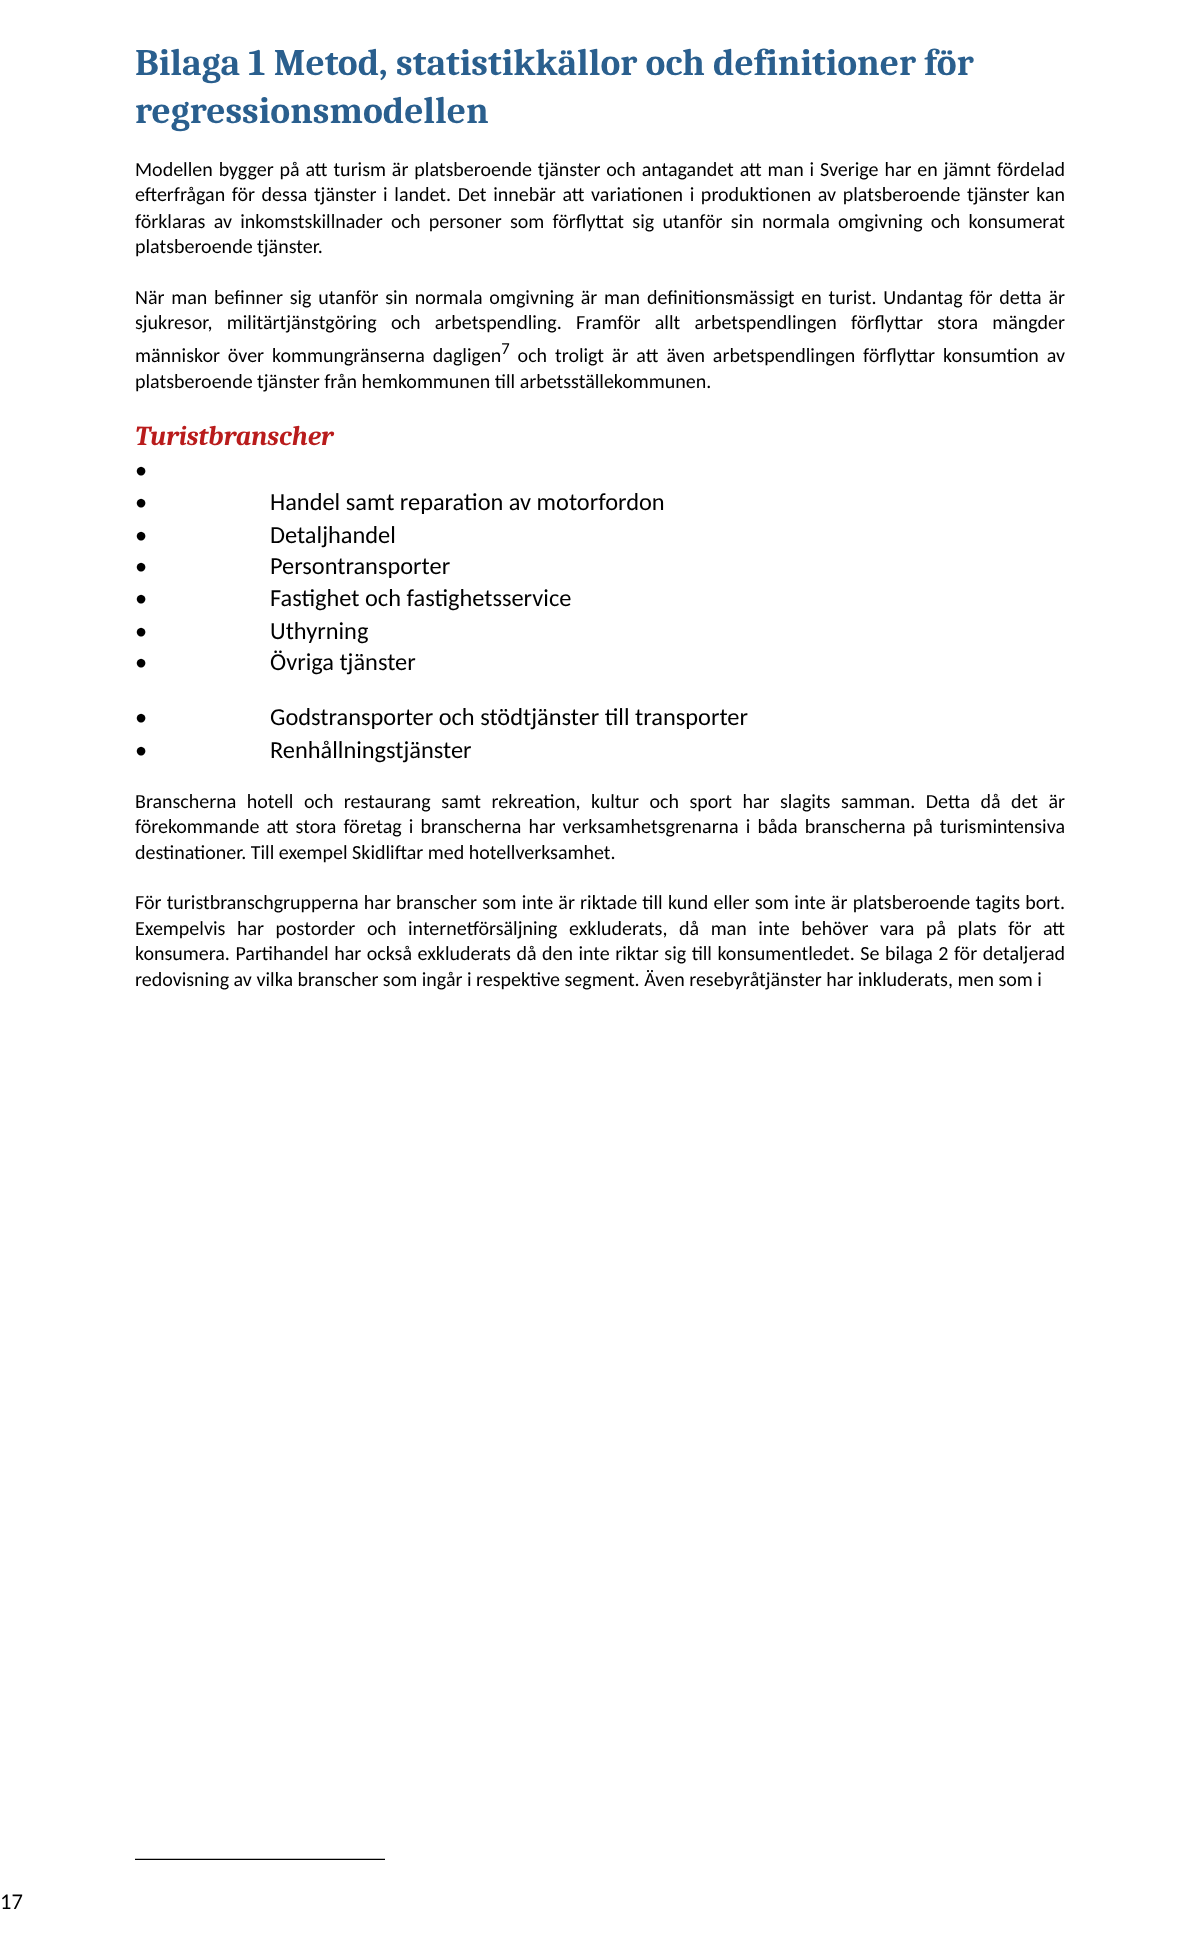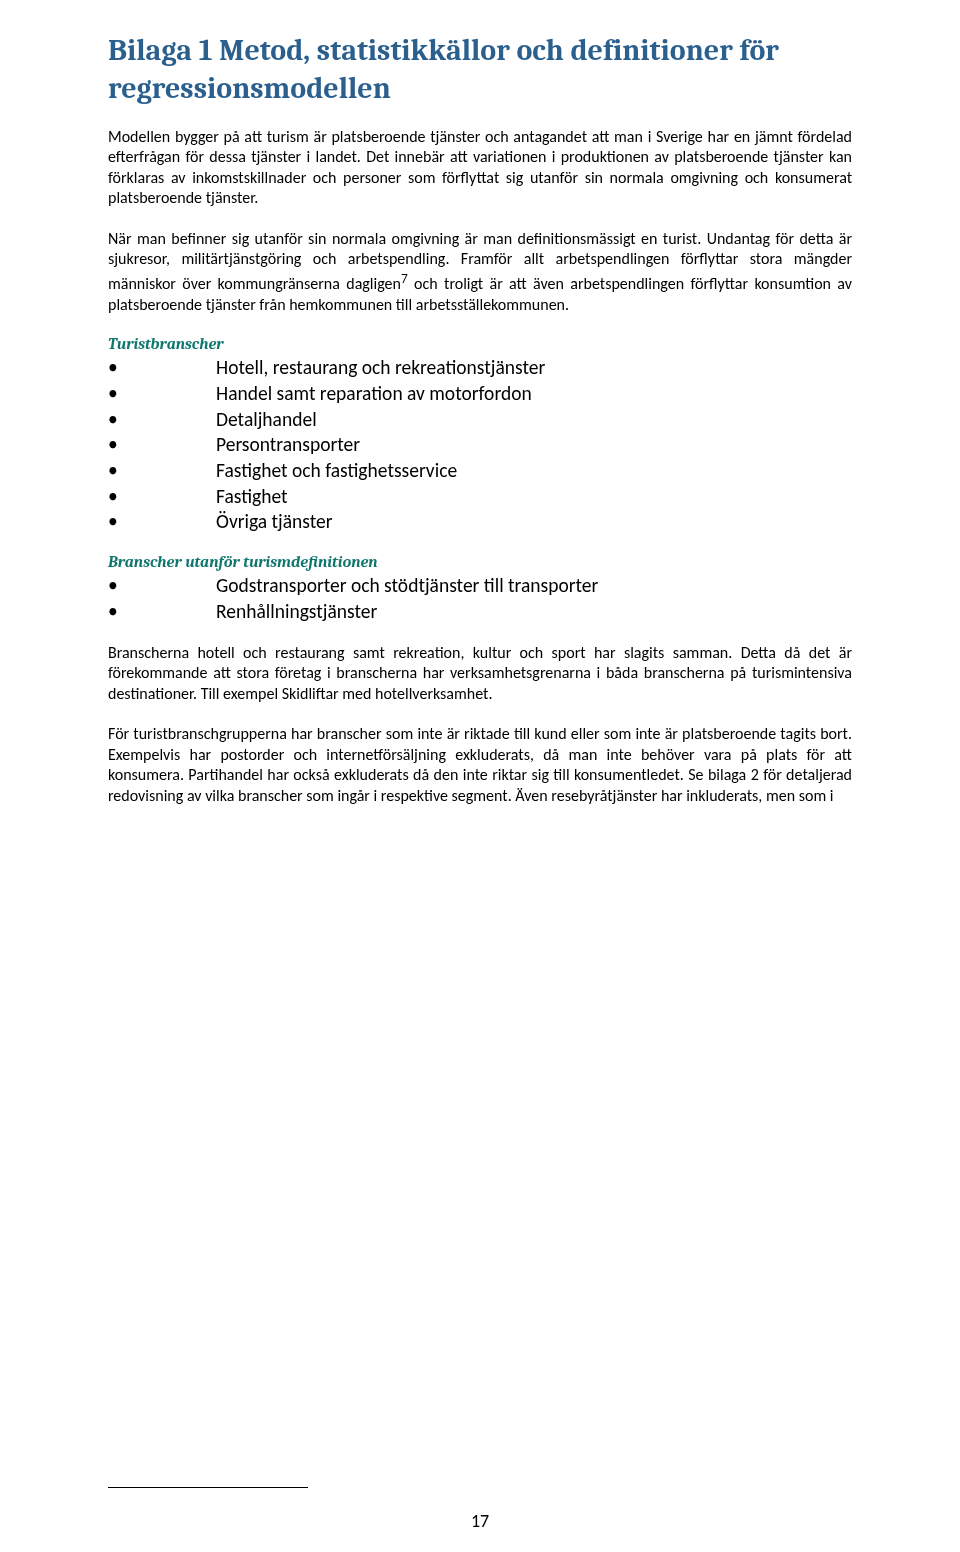"Turistbranscher" h2.subhead { color: #0f766e -> #b91c1c; font-size: 16px -> 22px }
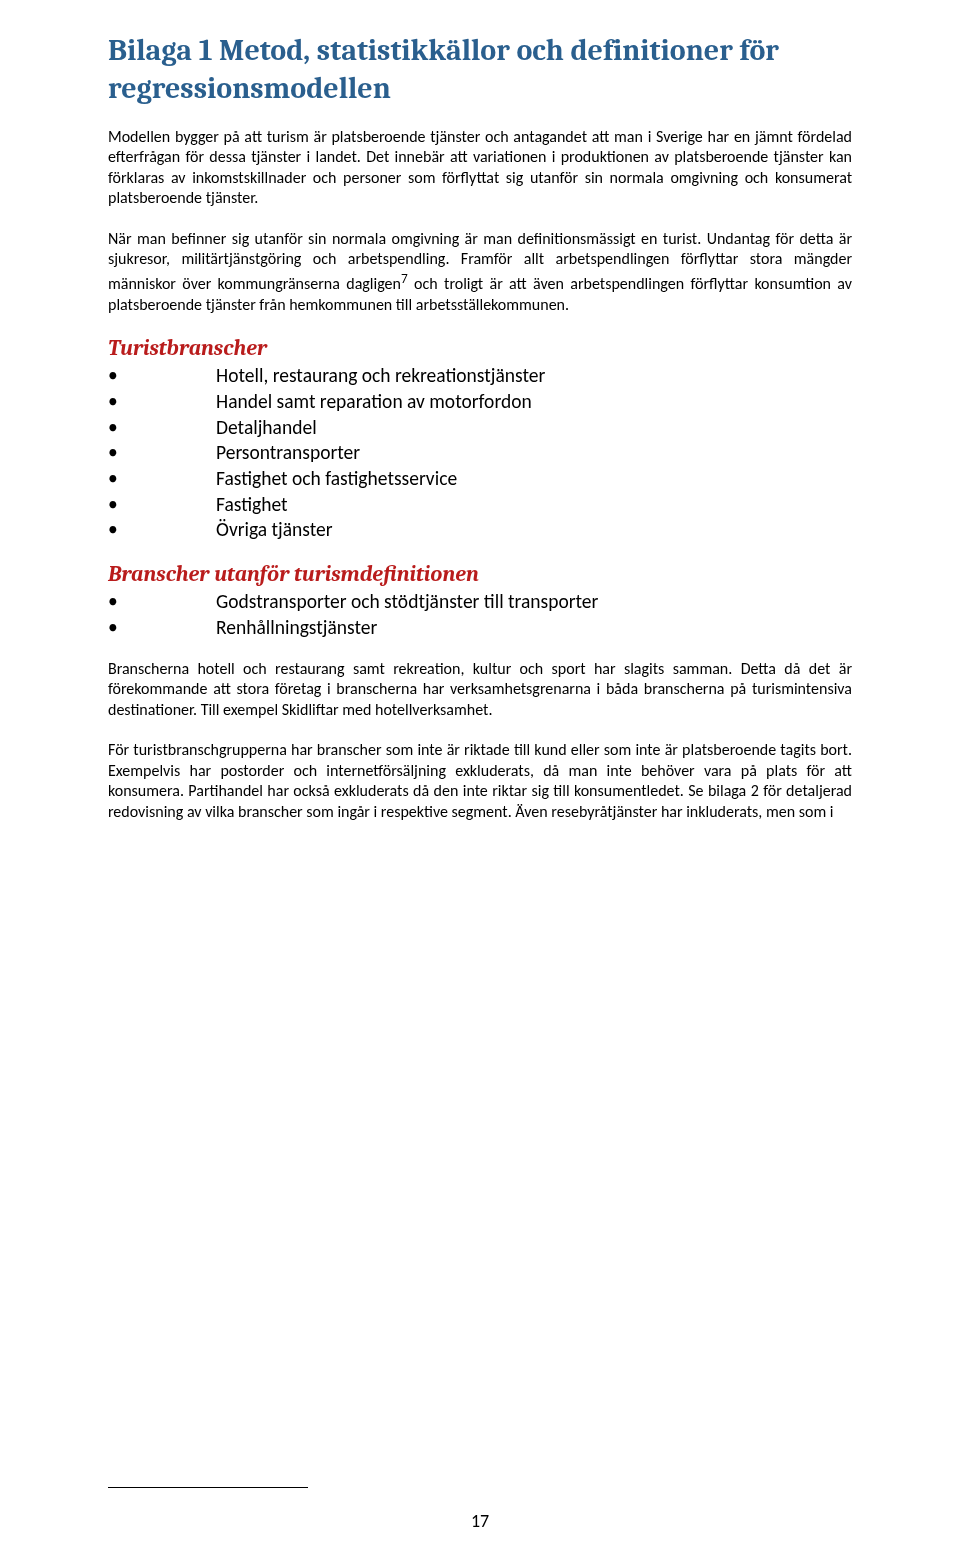"Hotell, restaurang och" span { html: <span>Hotell, restaurang och rekreationstjänster</span> -> none }
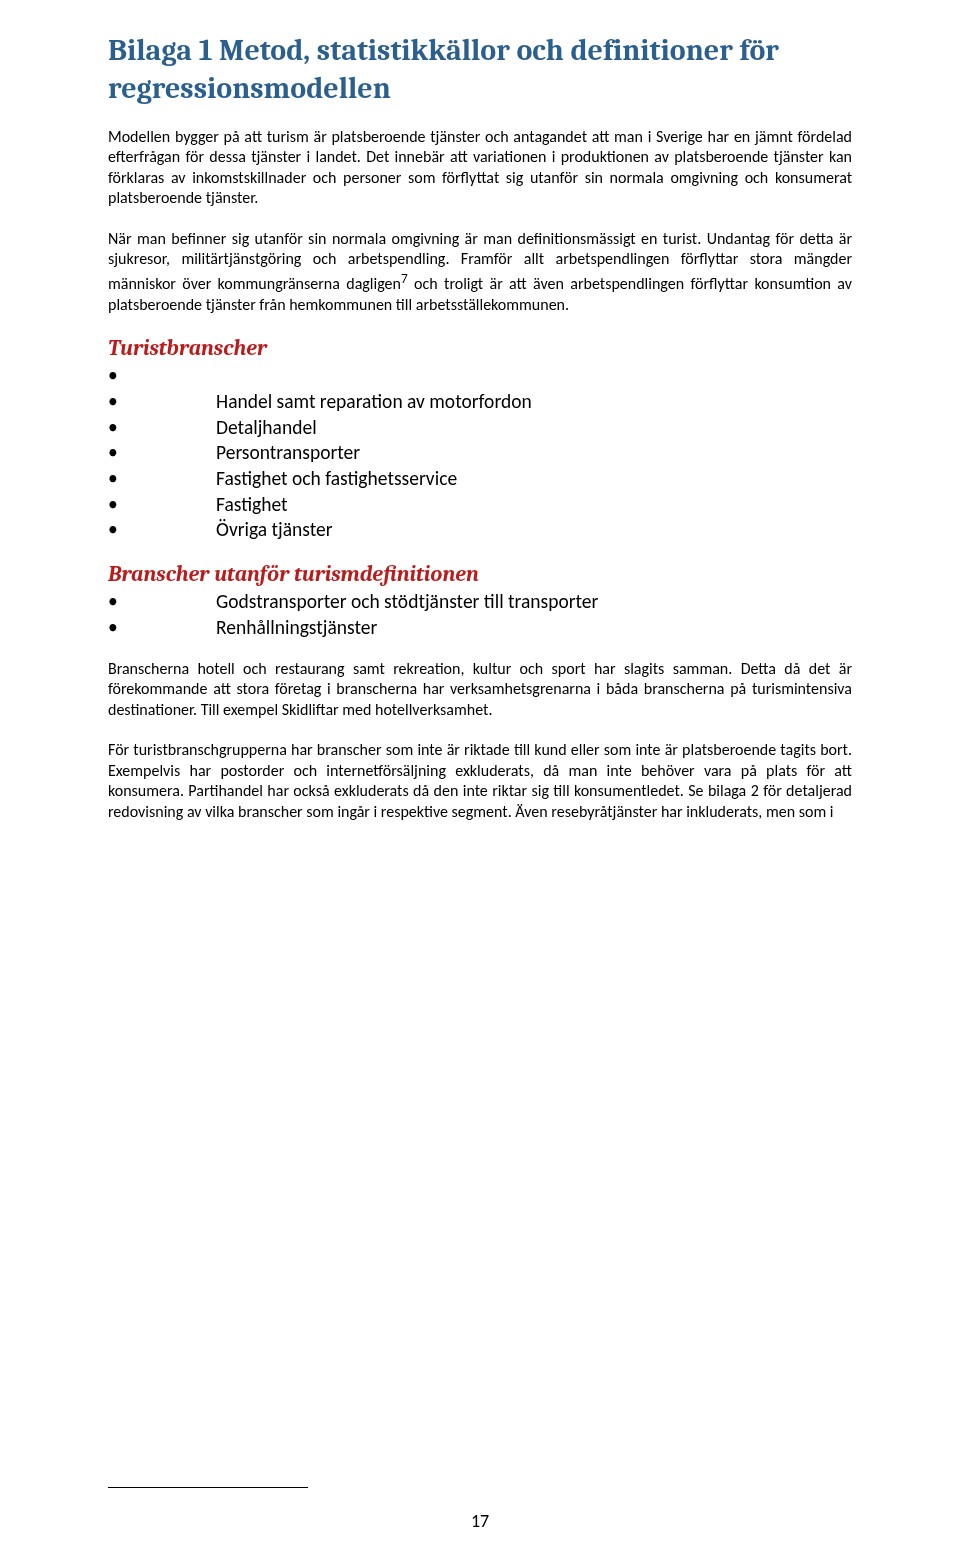"Fastighet" span { text: Fastighet -> Uthyrning }
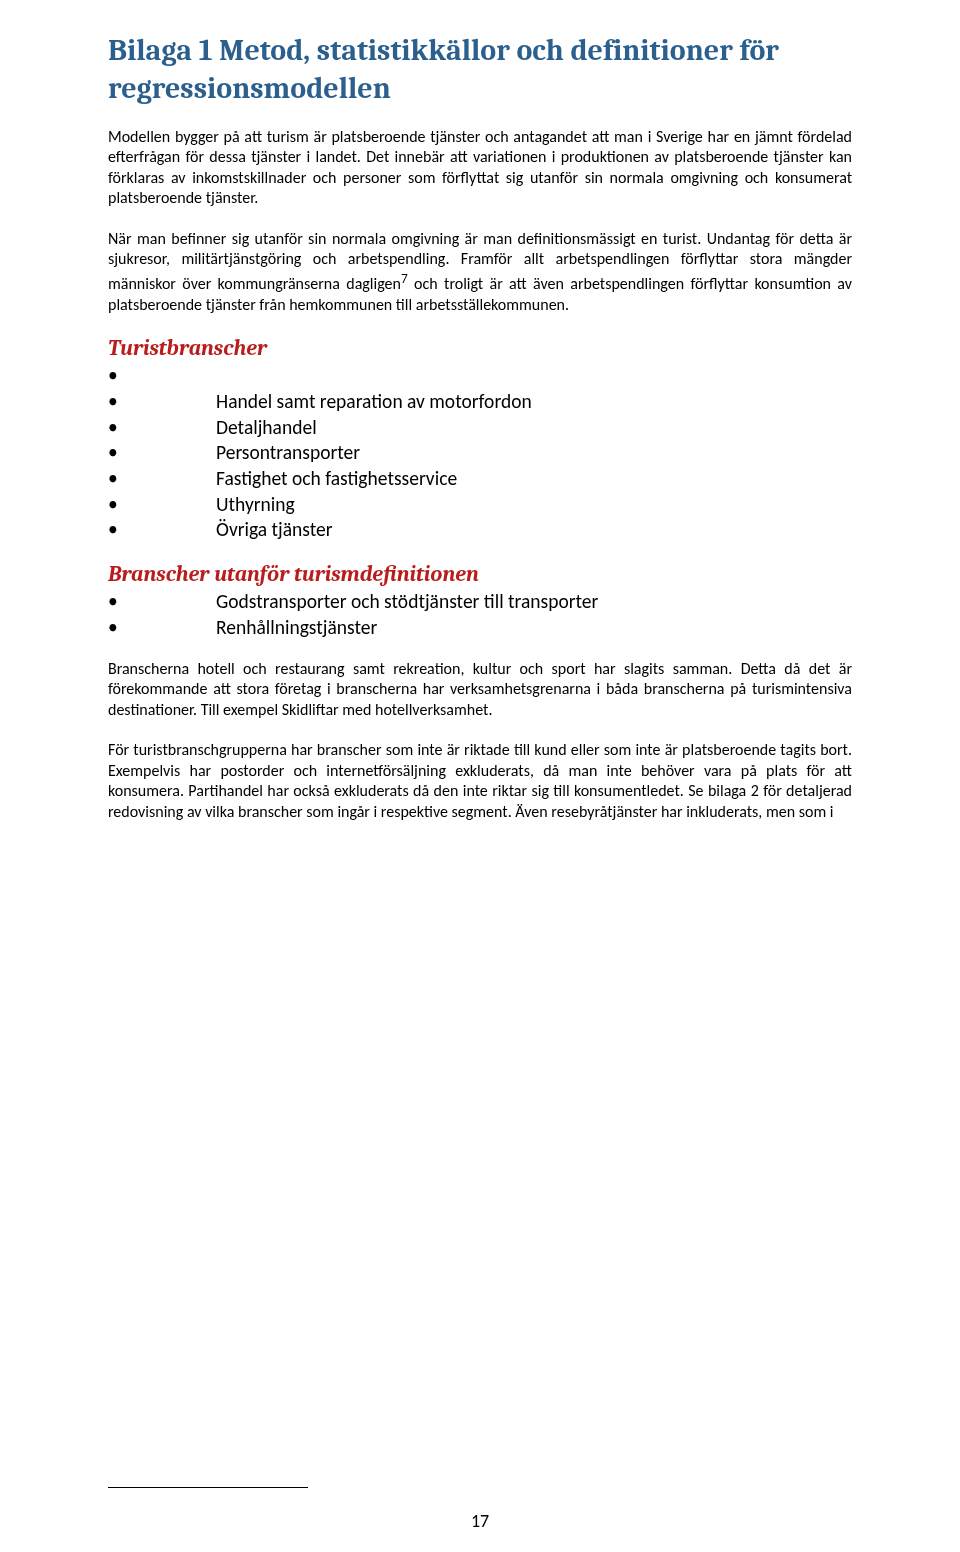"Branscher utanför turismdefinitionen" h2.subhead { html: <h2>Branscher utanför turismdefinitionen</h2> -> none }
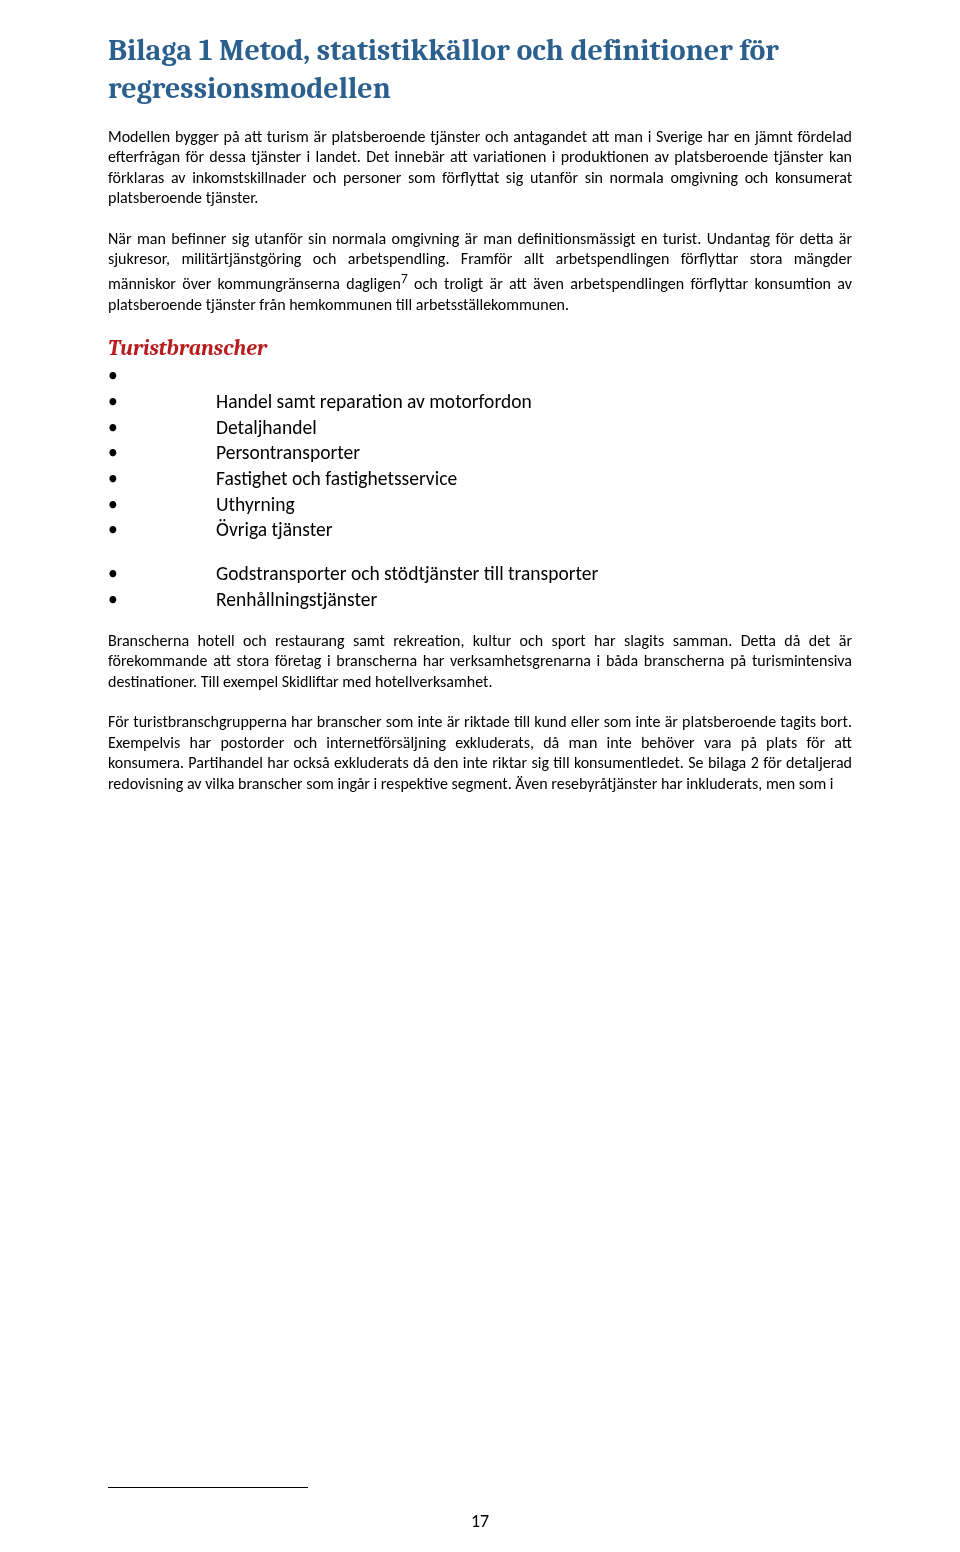"17" .pagenum { text-align: center -> none }
